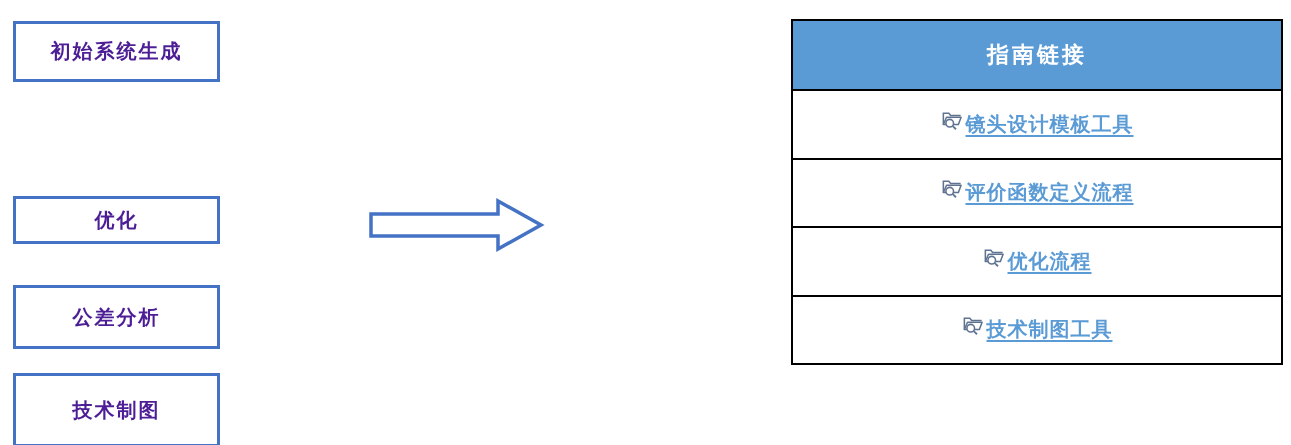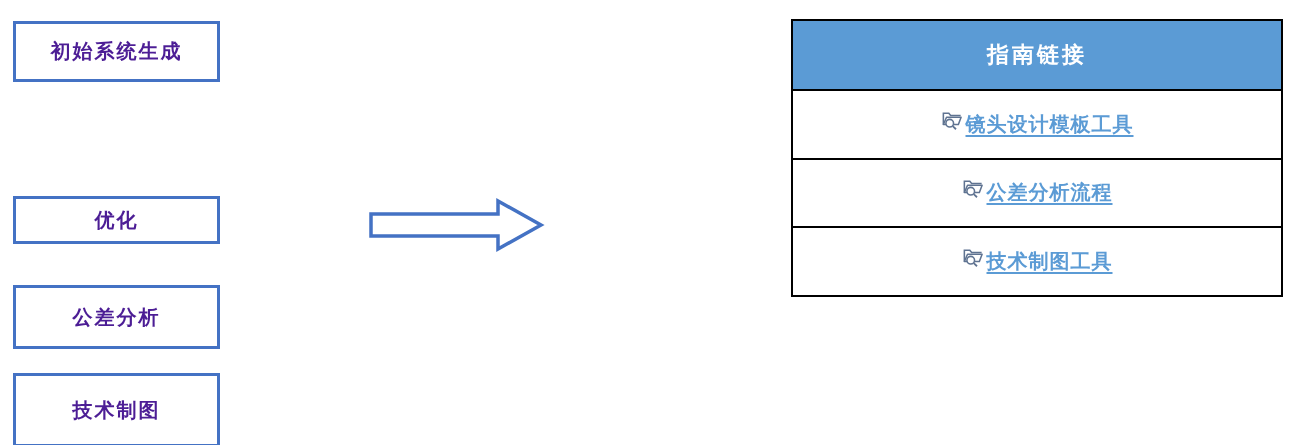"评价函数定义流程" tr { html: none -> <tr> <td> <a> <span> <svg> <path></path> <path></path> <circle></circle> <path></path> </svg> </span> <span>评价函数定义流程</span> </a> </td> </tr> }
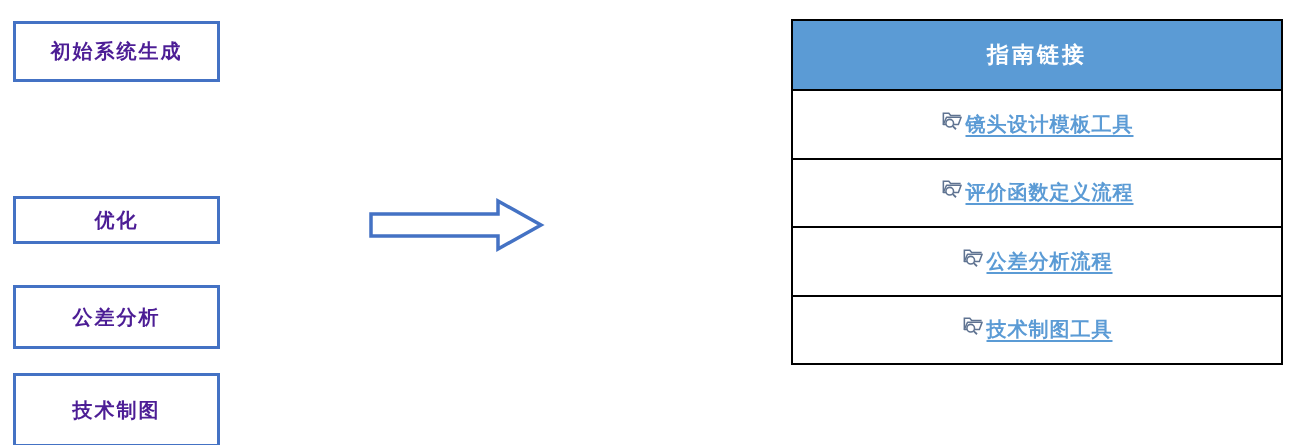"优化流程" tr { html: none -> <tr> <td> <a> <span> <svg> <path></path> <path></path> <circle></circle> <path></path> </svg> </span> <span>优化流程</span> </a> </td> </tr> }
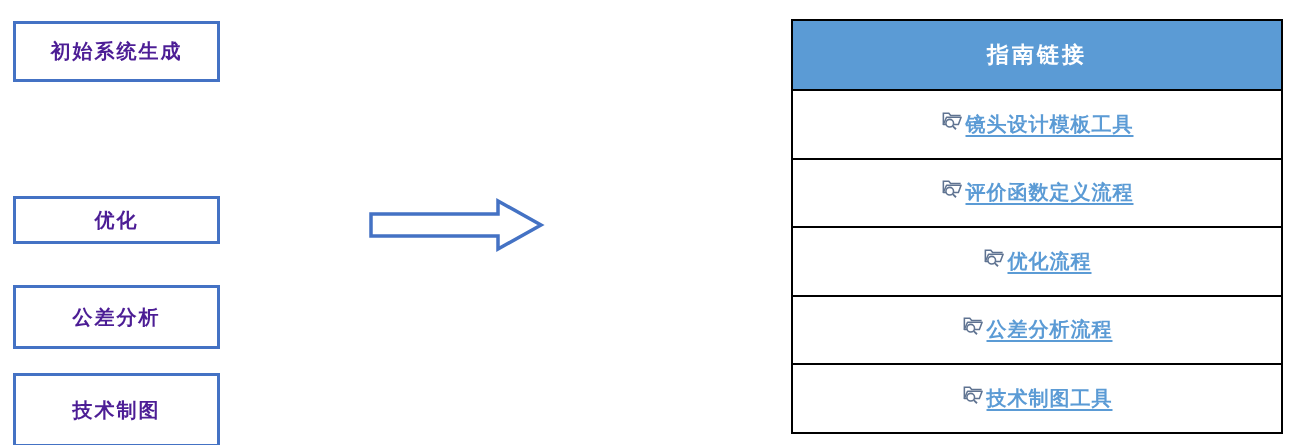"公差分析流程" tr { html: <tr> <td> <a> <span> <svg> <path></path> <path></path> <circle></circle> <path></path> </svg> </span> <span>公差分析流程</span> </a> </td> </tr> -> none }
